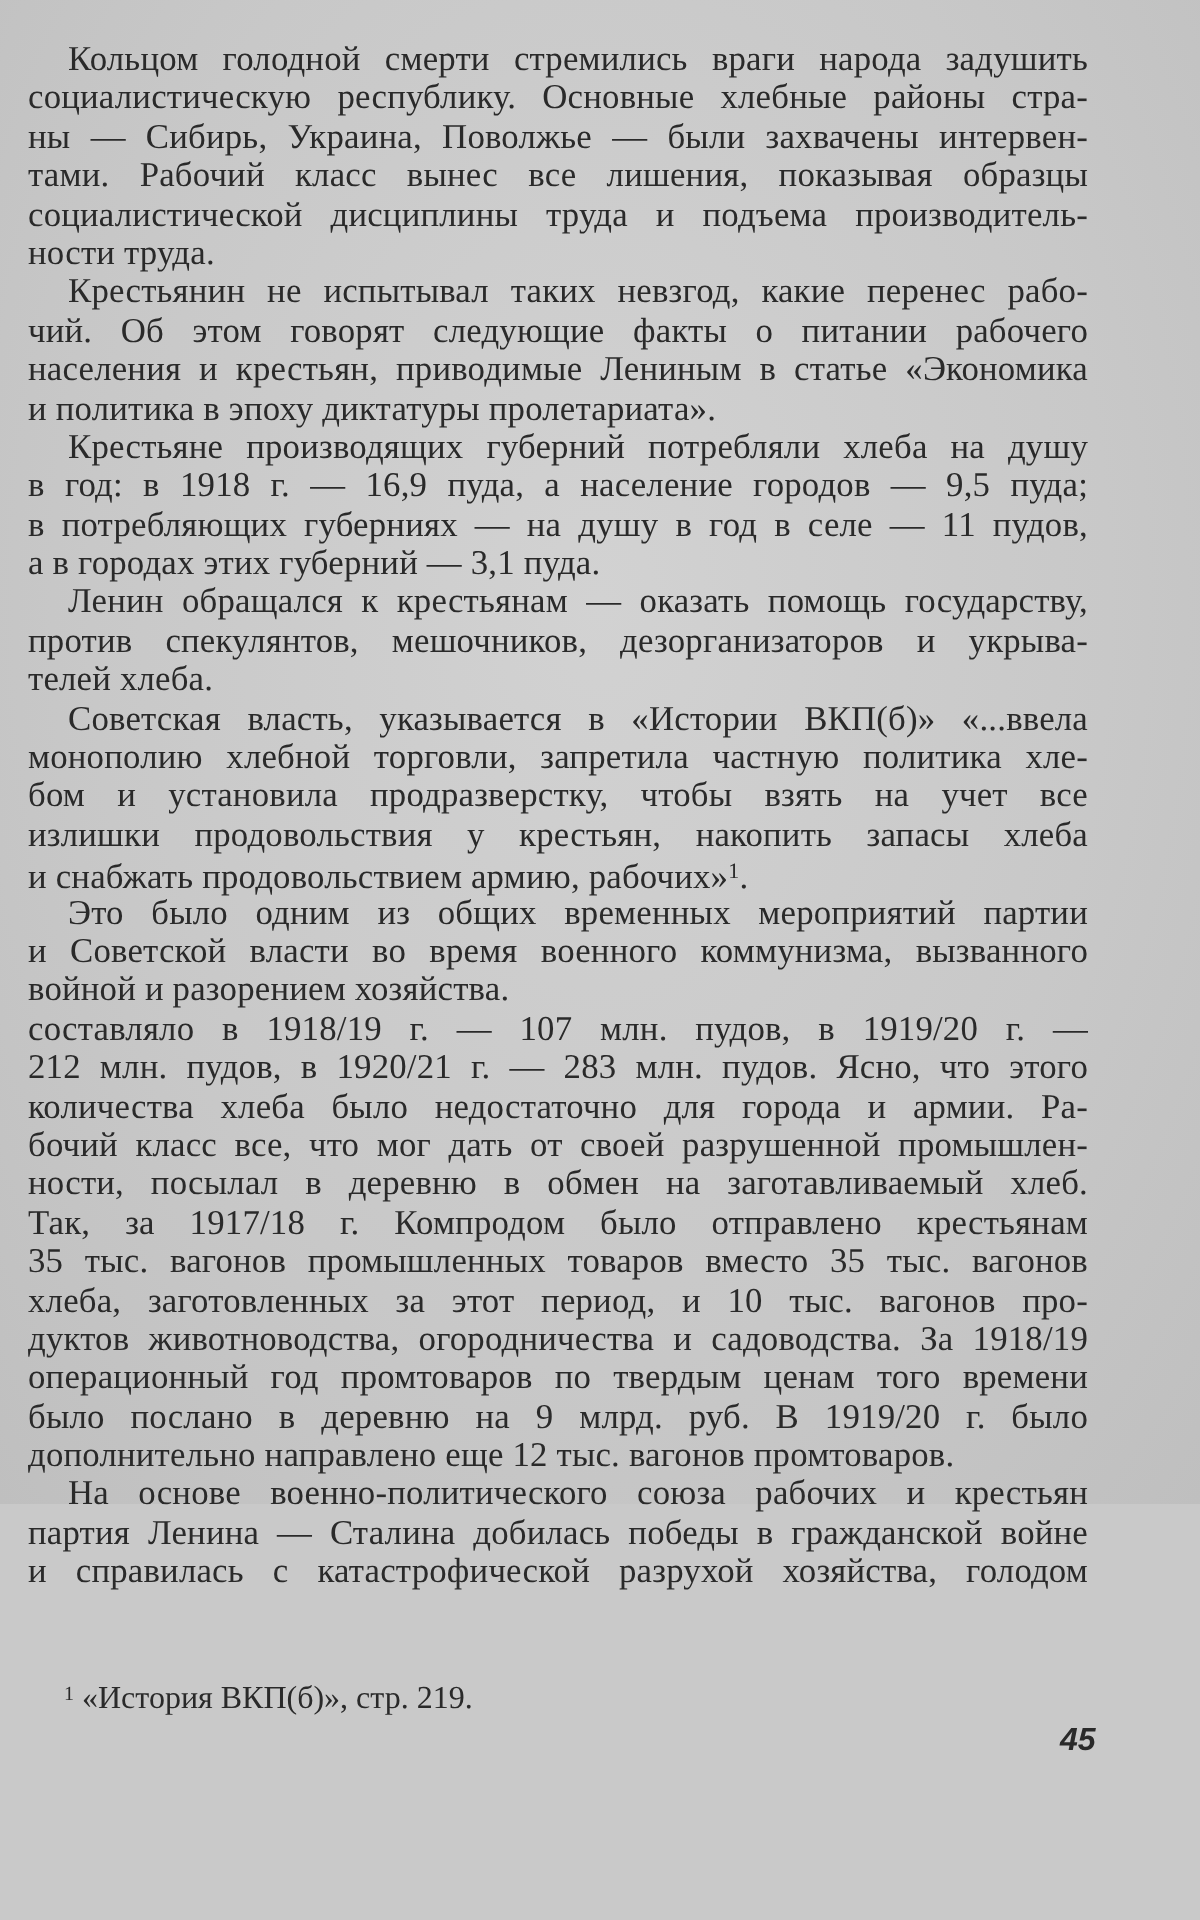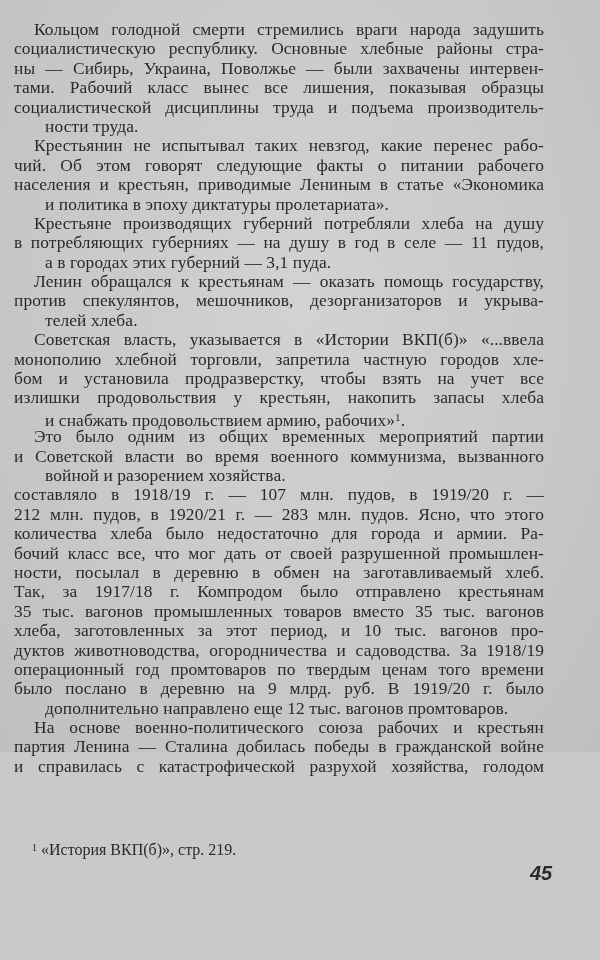"ности труда." .line.last { margin-left: 31px -> none }
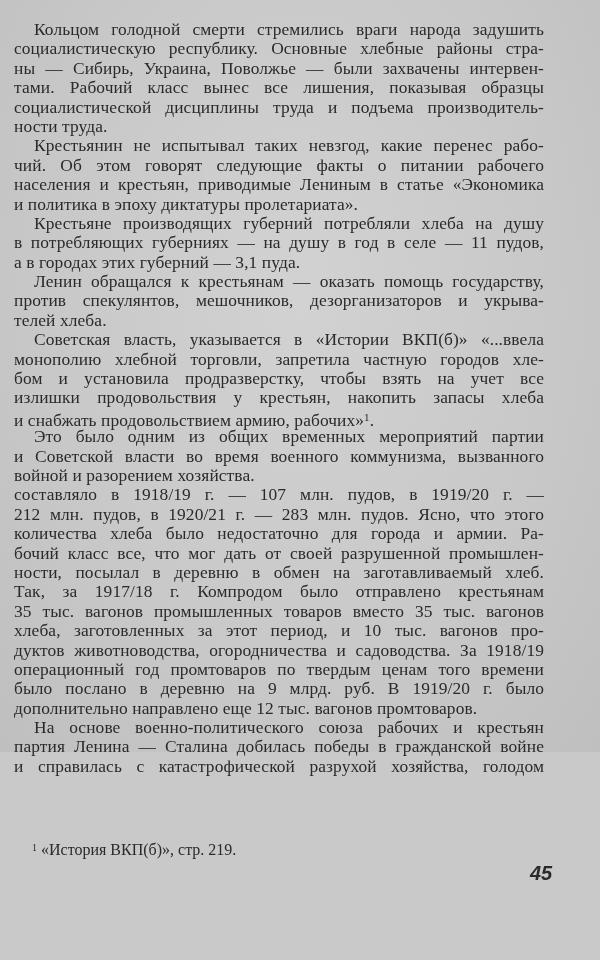"в год: в 1918 г." div.line { html: none -> <div>в год: в 1918 г. — 16,9 пуда, а население городов — 9,5 пуда;</div> }
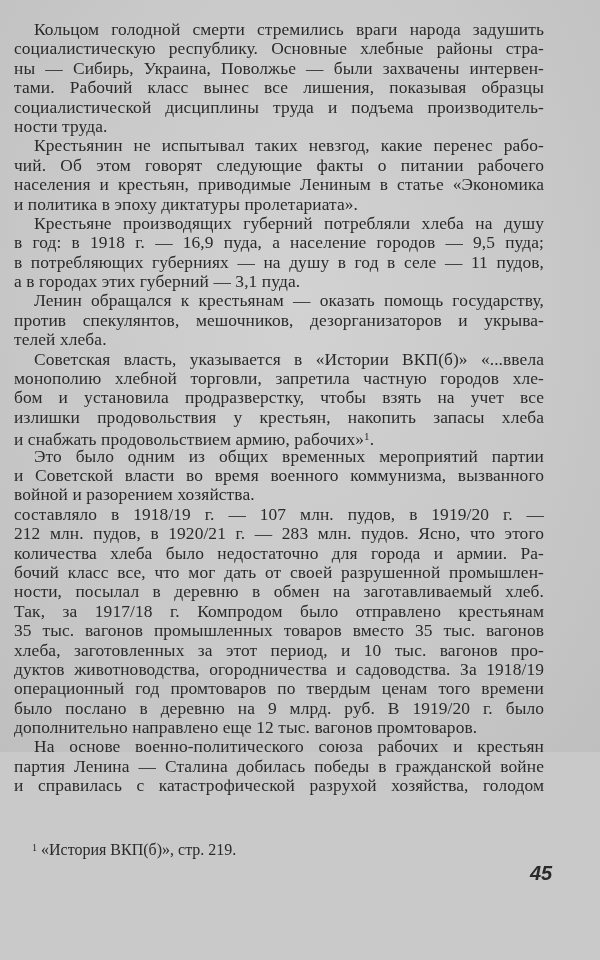"монополию хлебной торговли, запретила" div.line { text: городов -> политика }
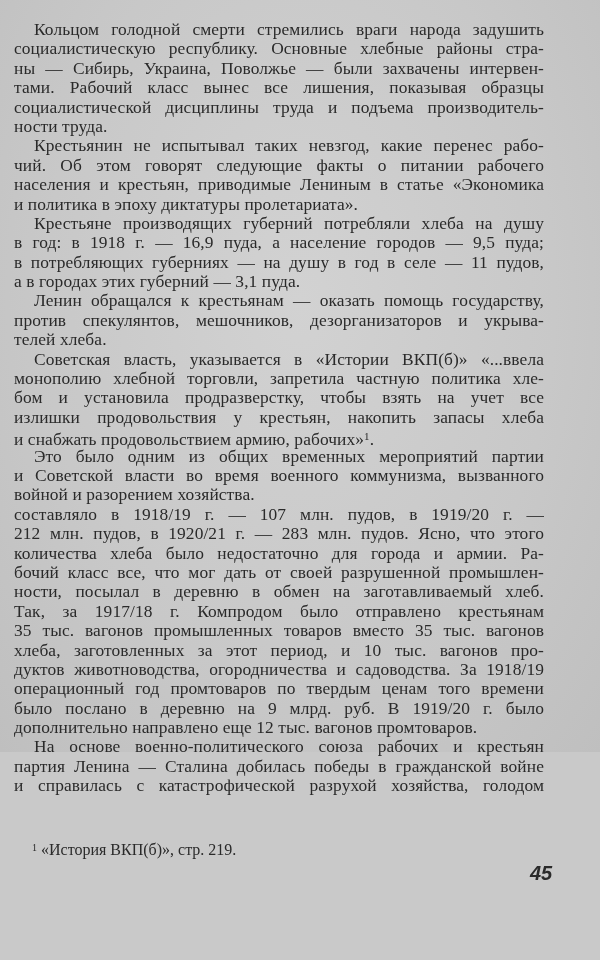"45" .page-number { font-size: 20px -> 16px }
